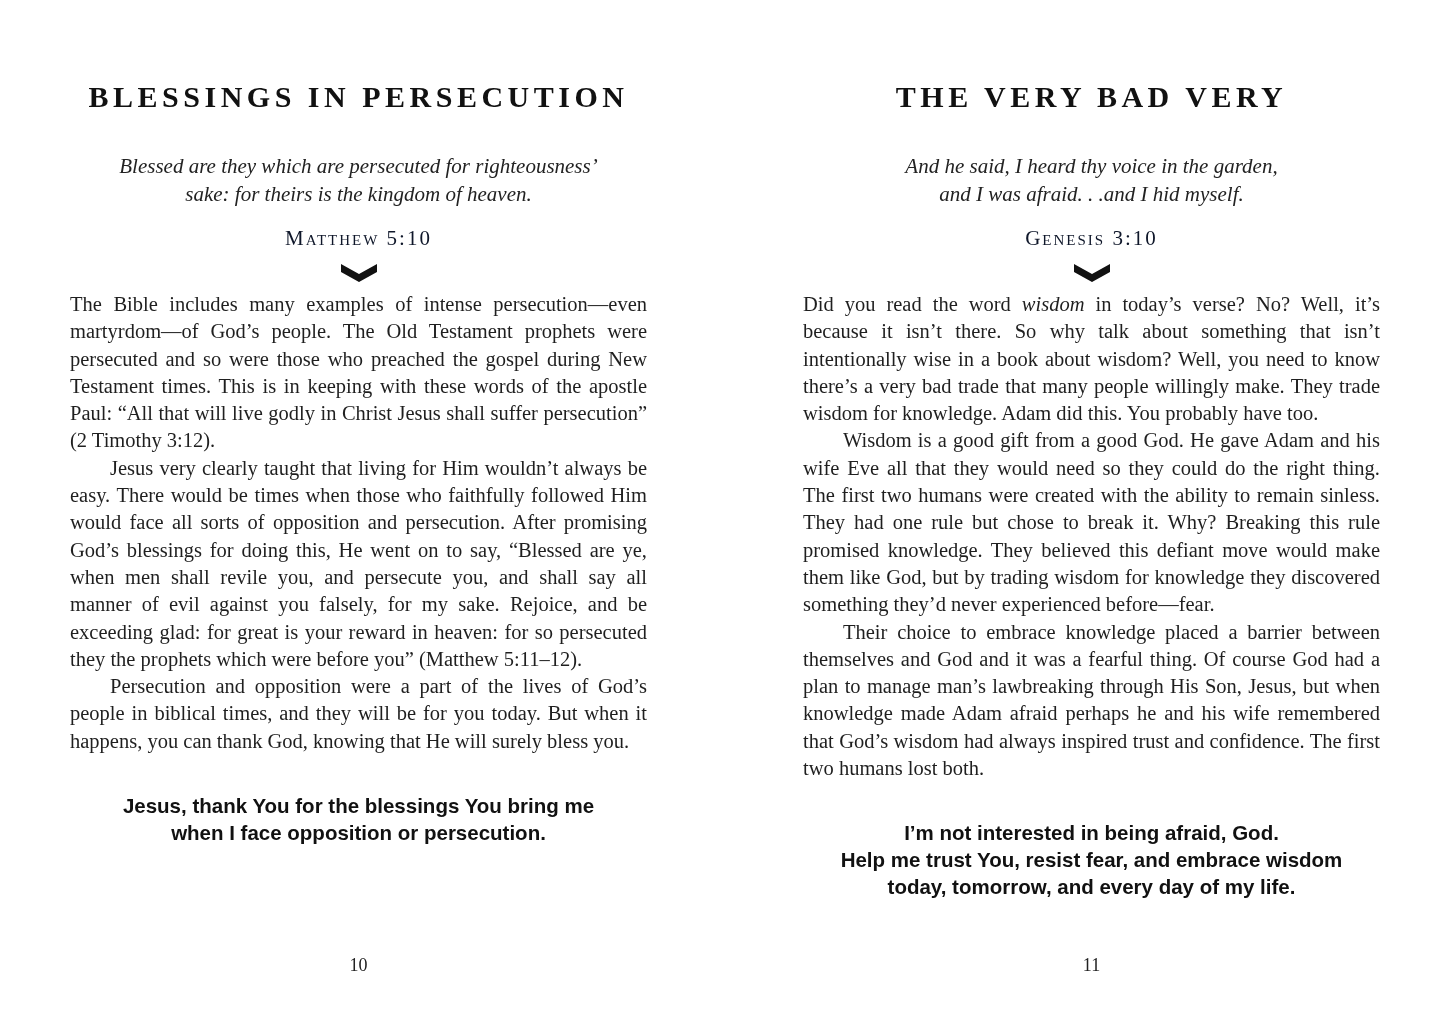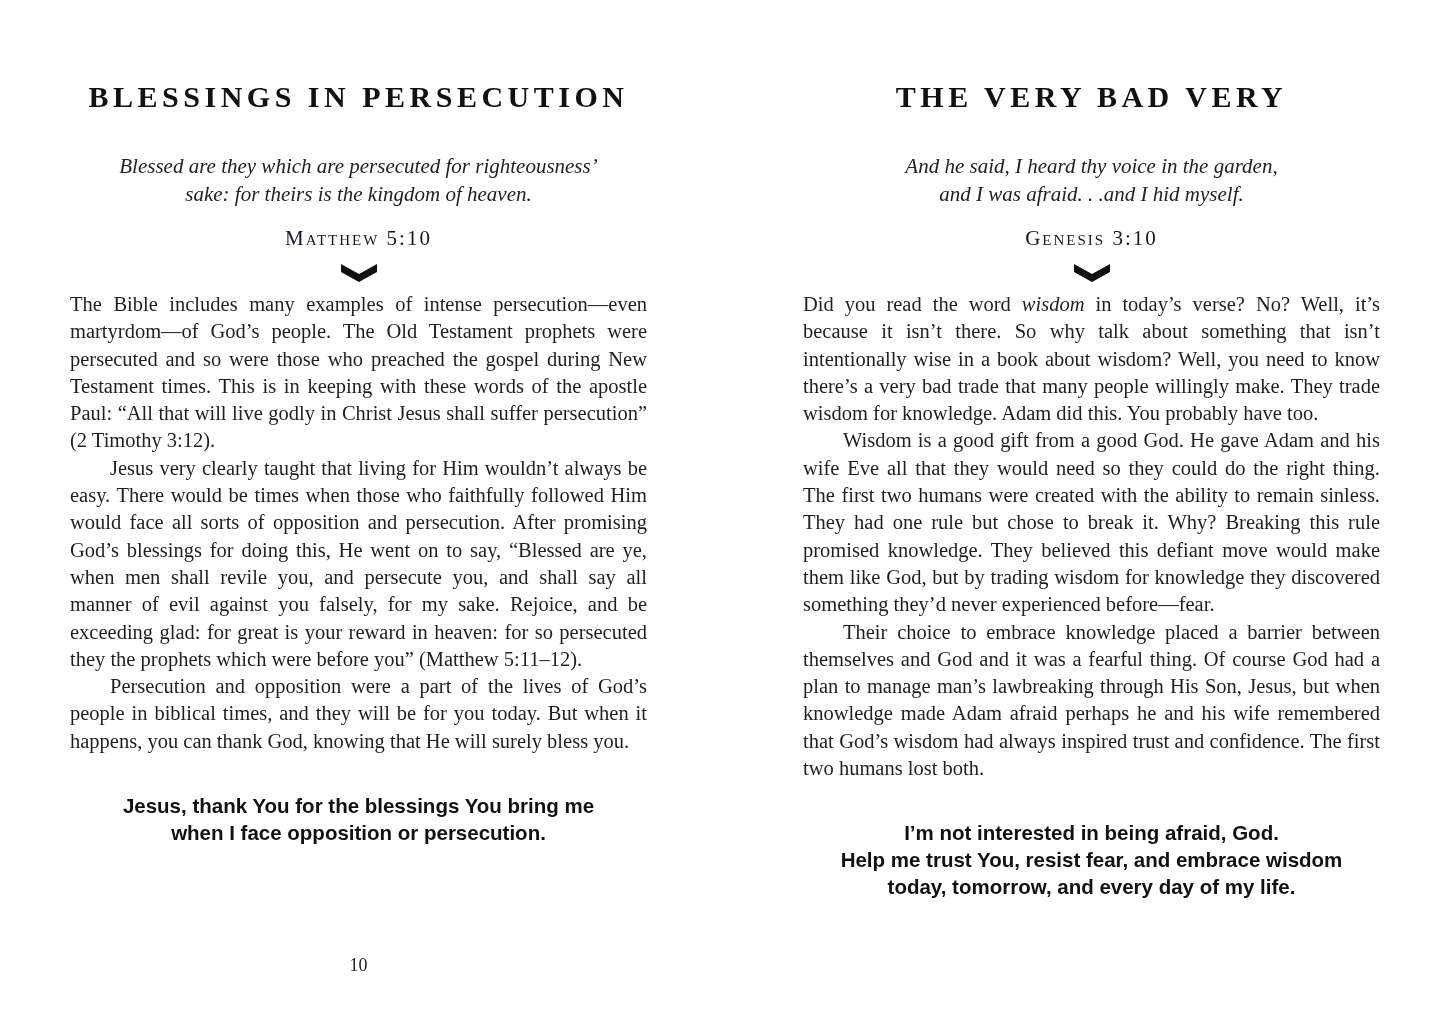"11" div.page-number { html: none -> <div>11</div> }
